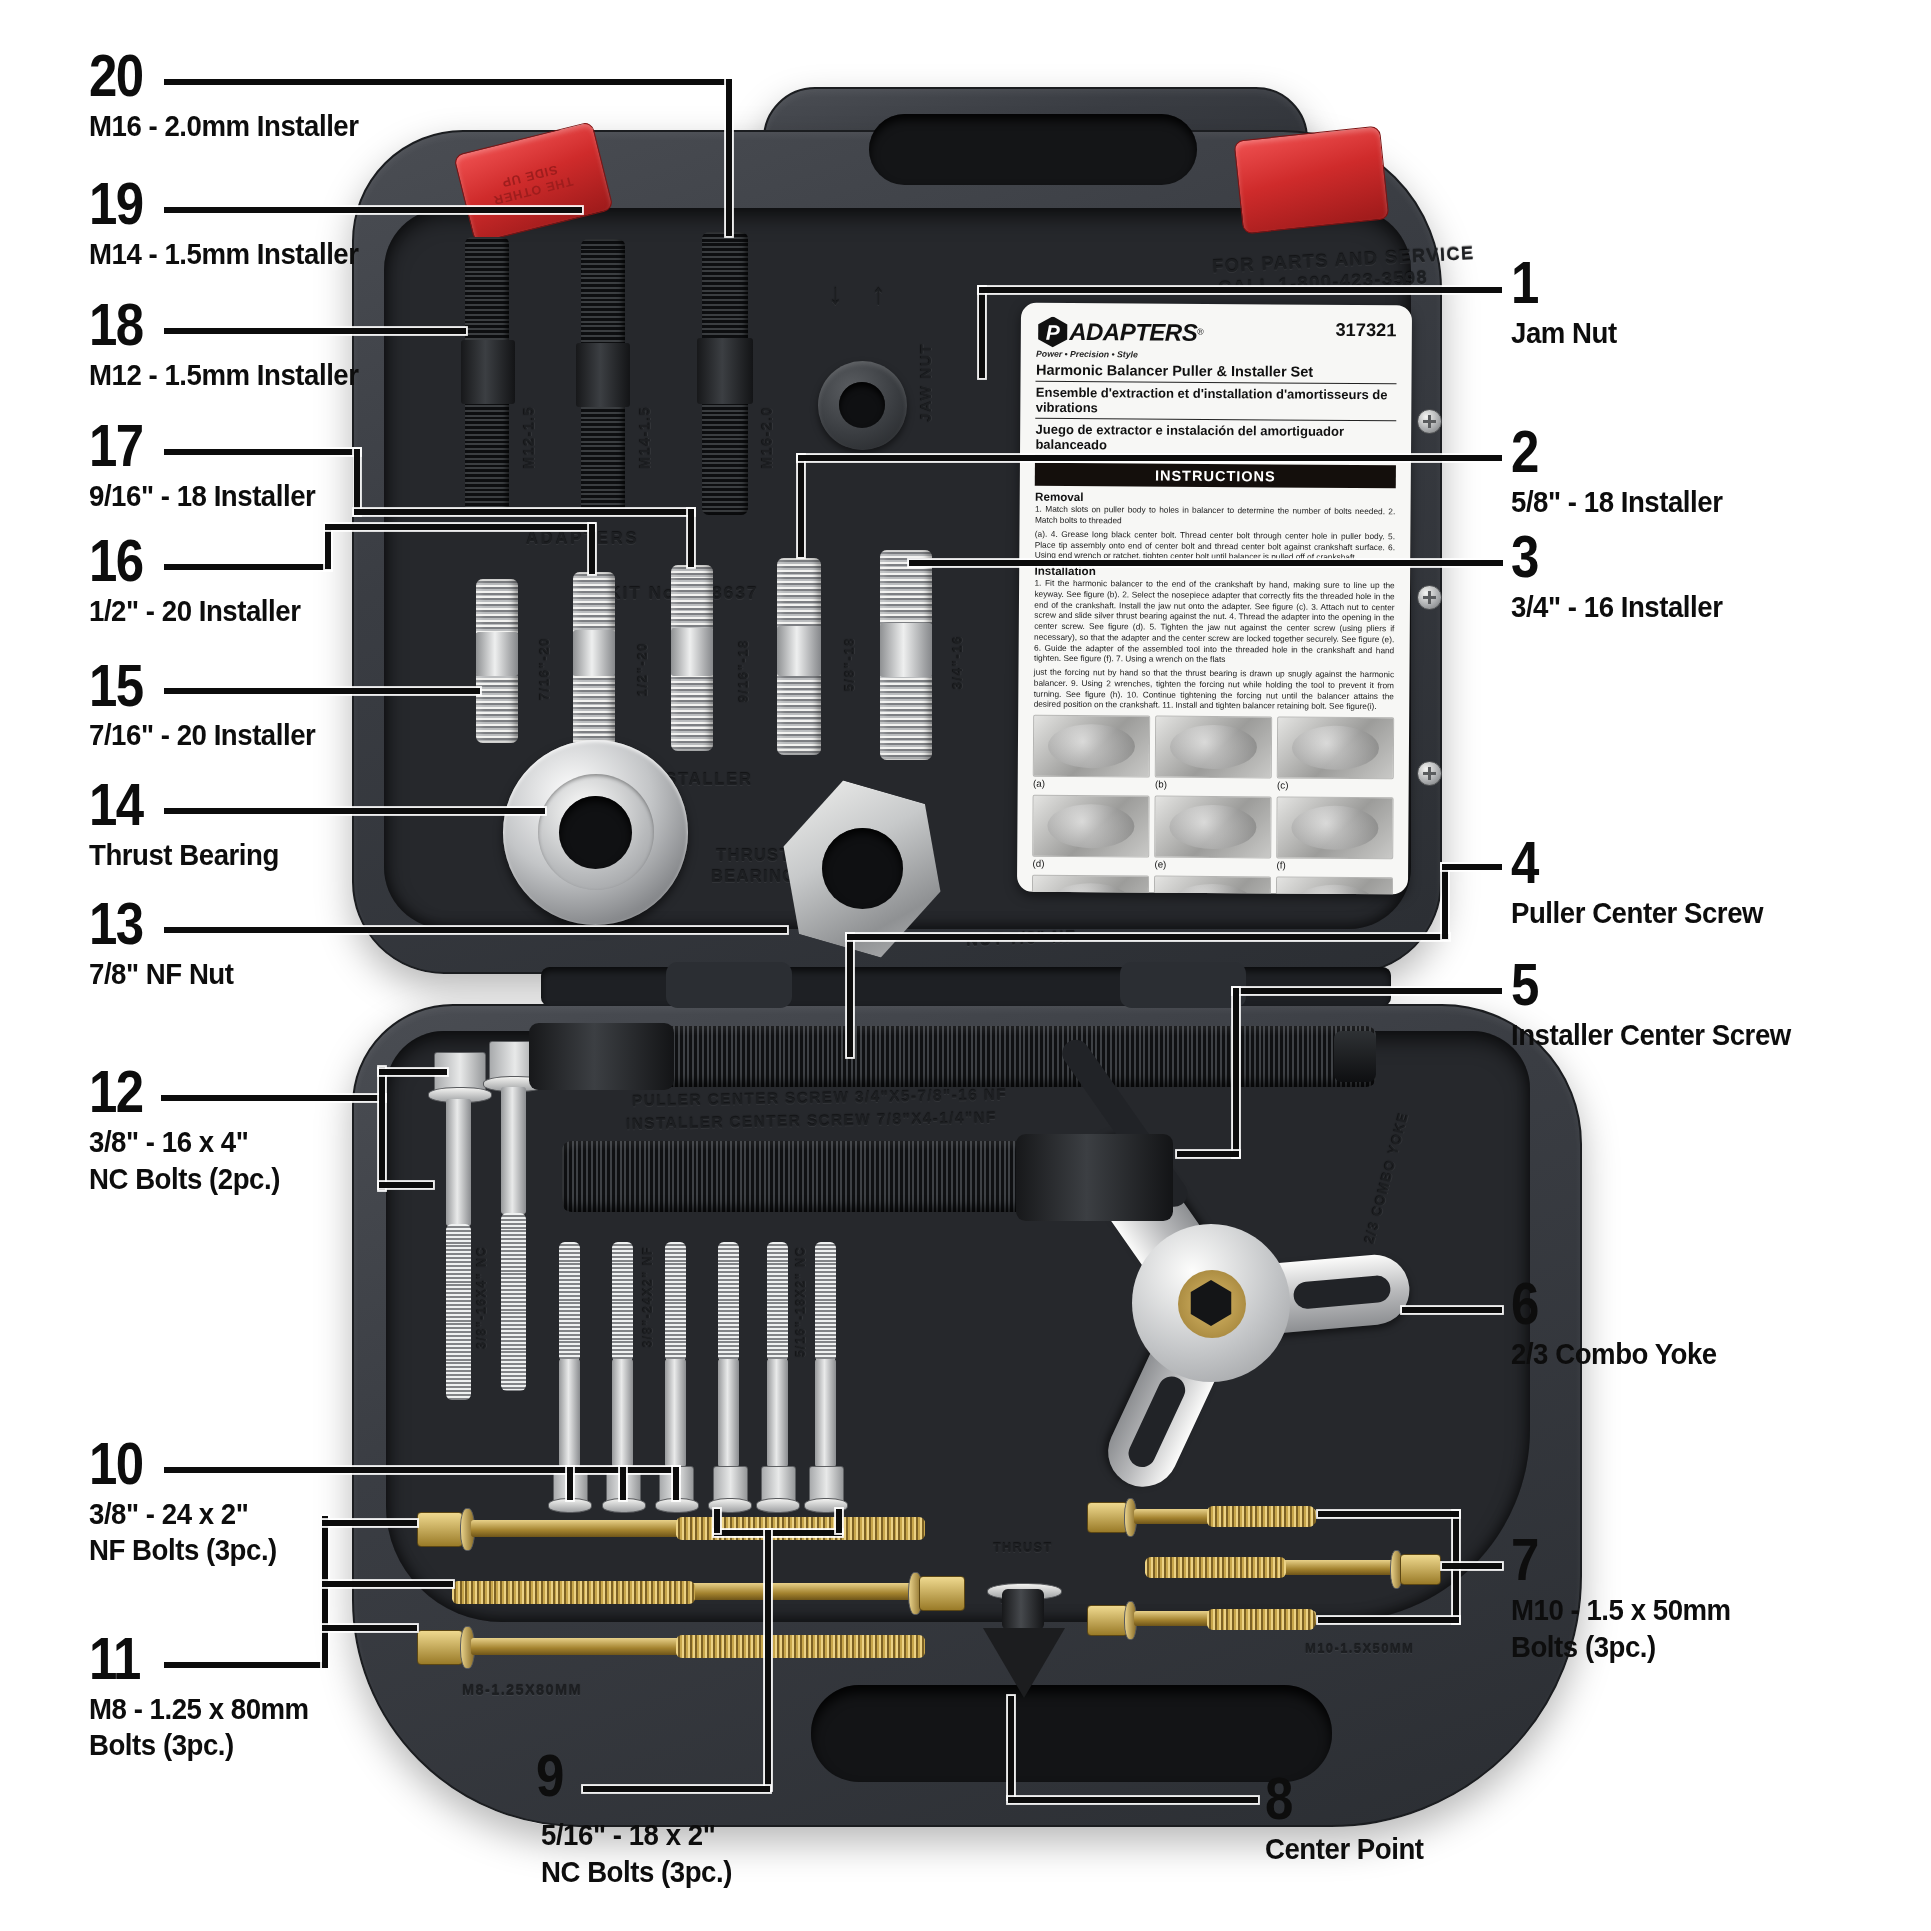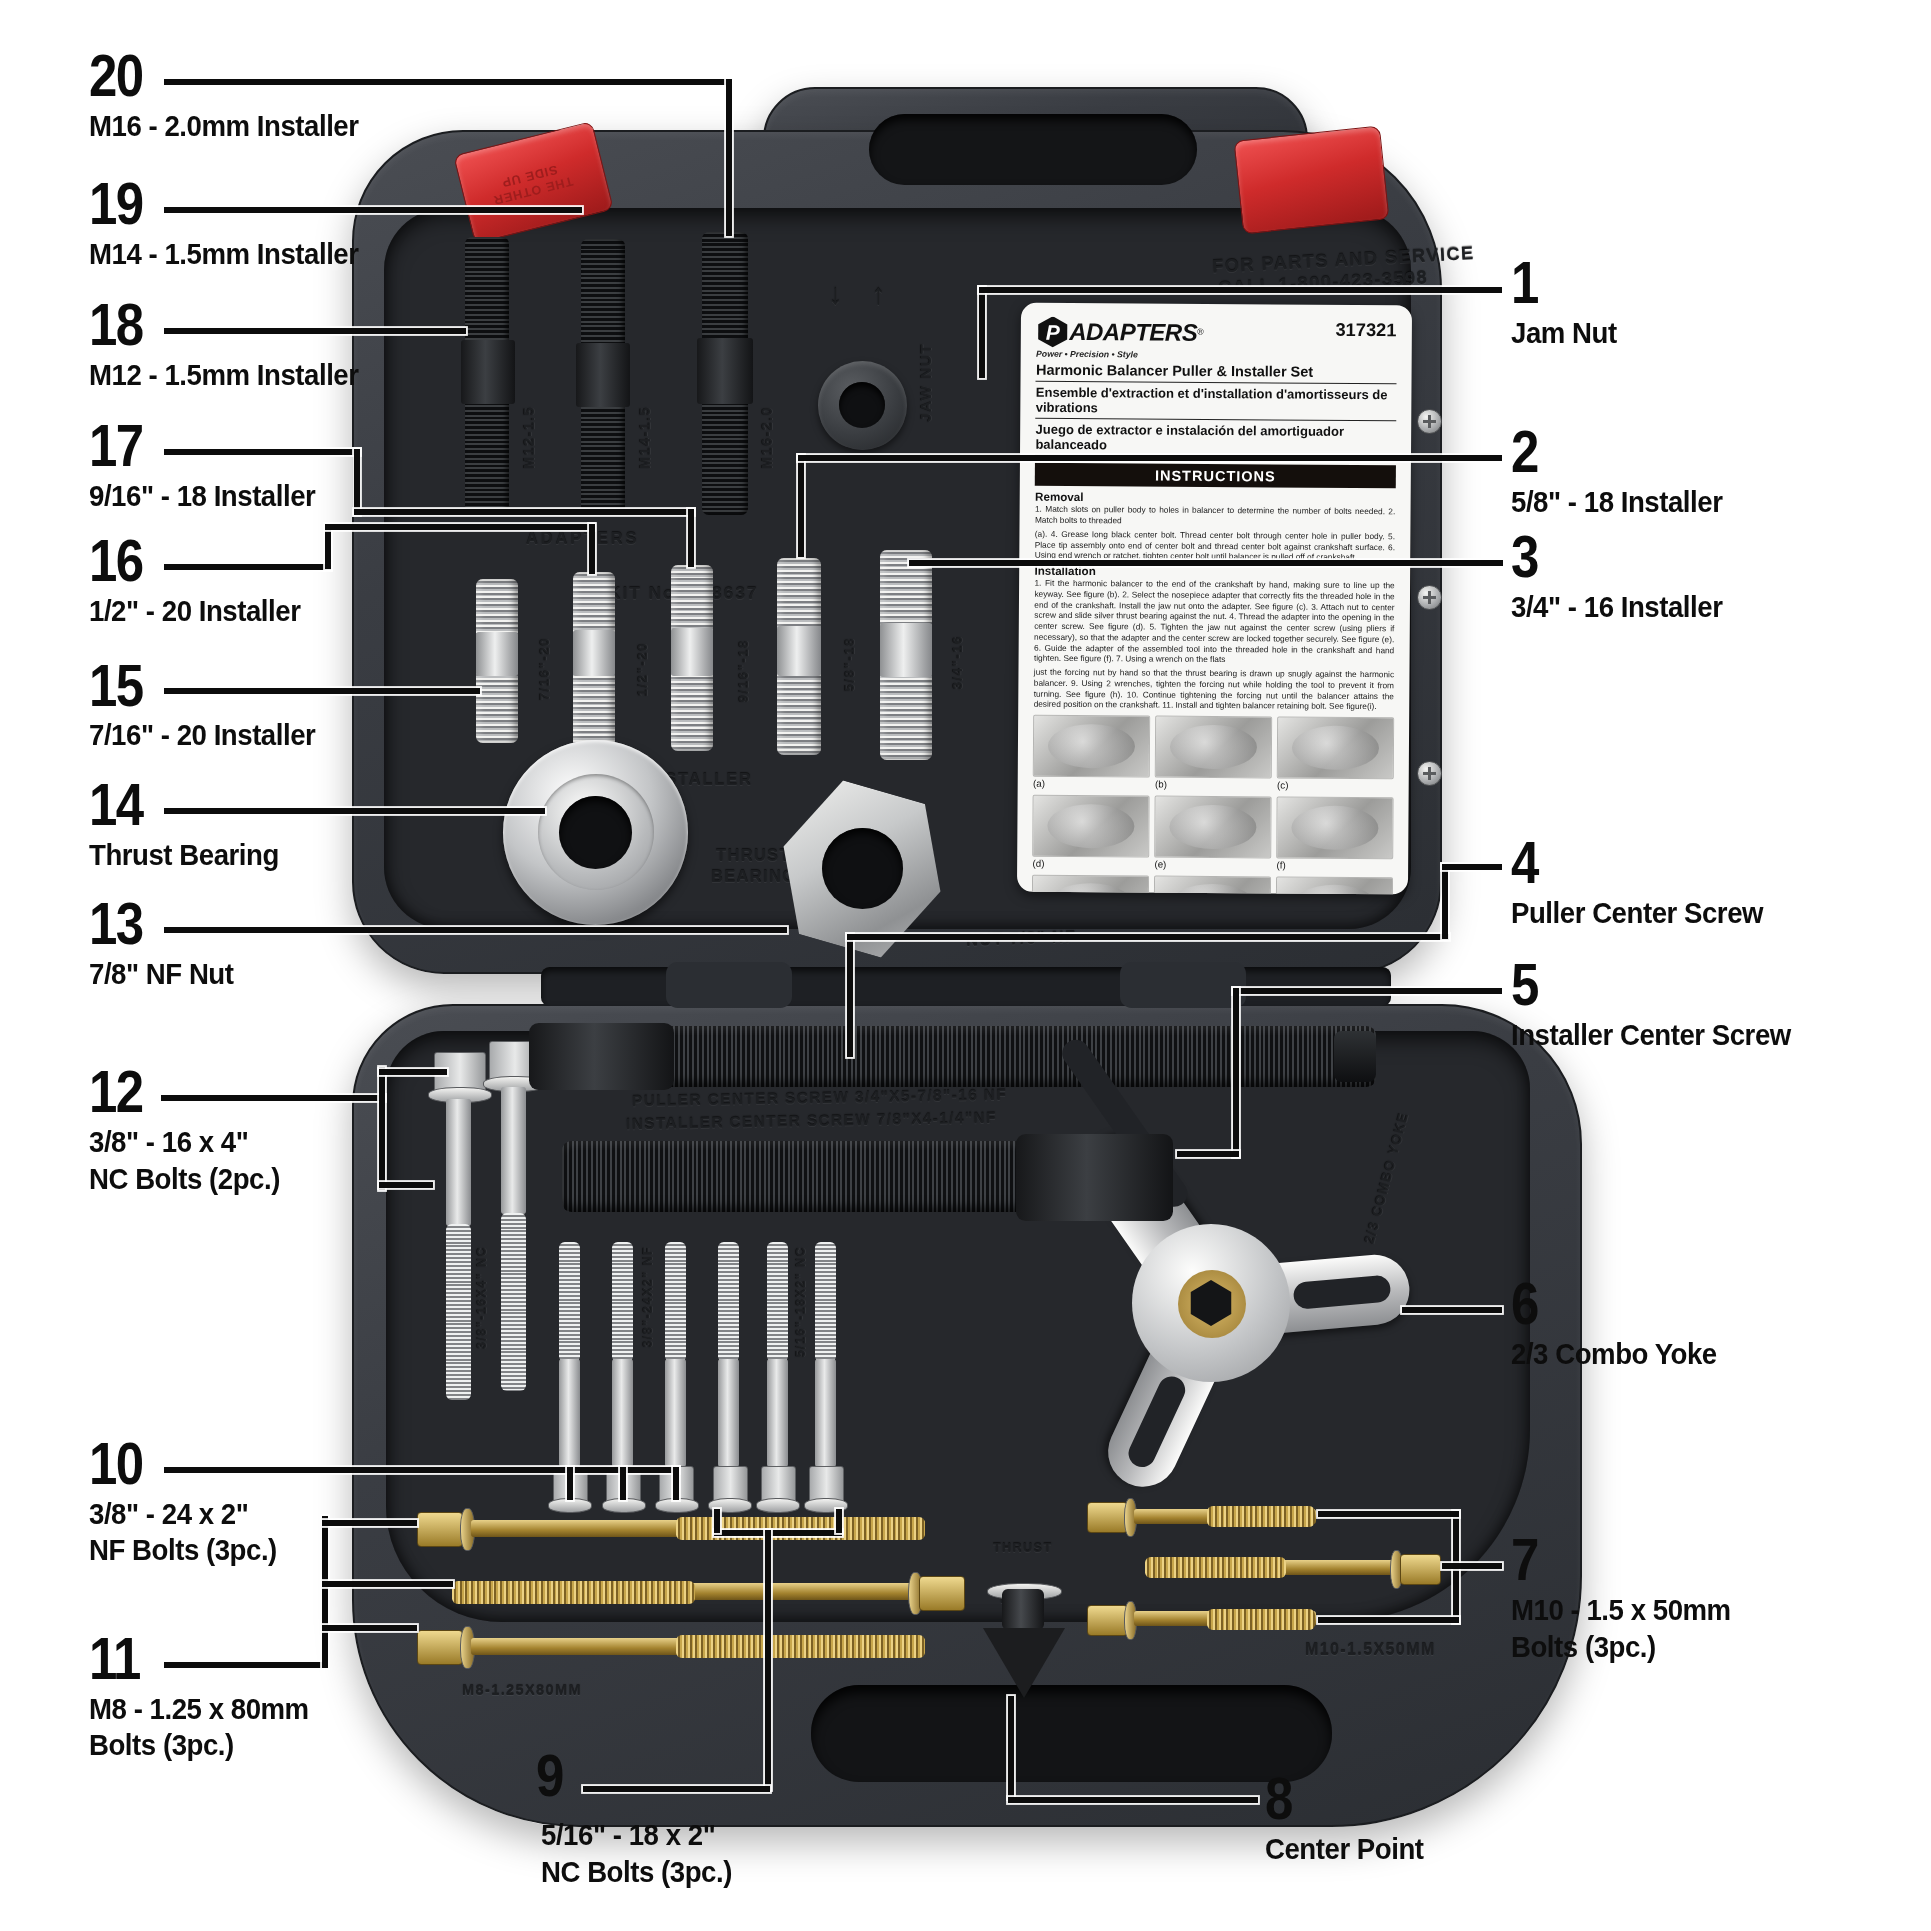"M10-1.5X50MM" div.emboss { font-size: 16px -> 13px }
